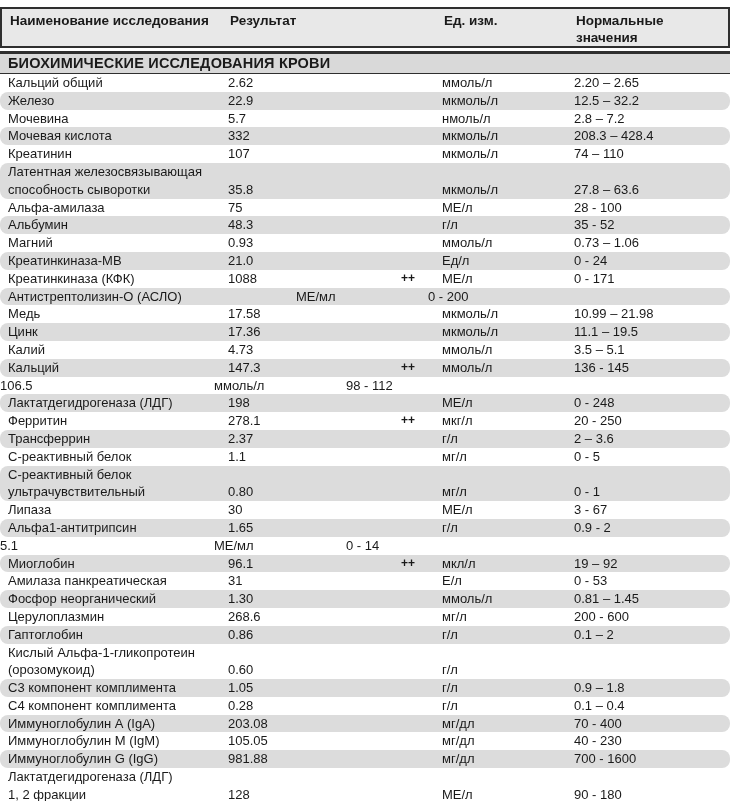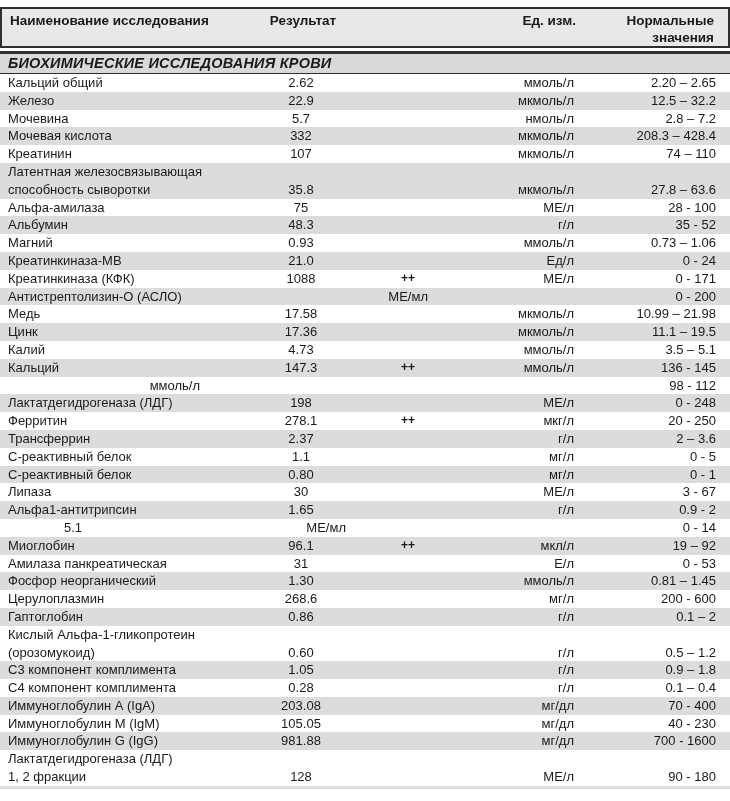"Результат" .c-result { text-align: center -> none }
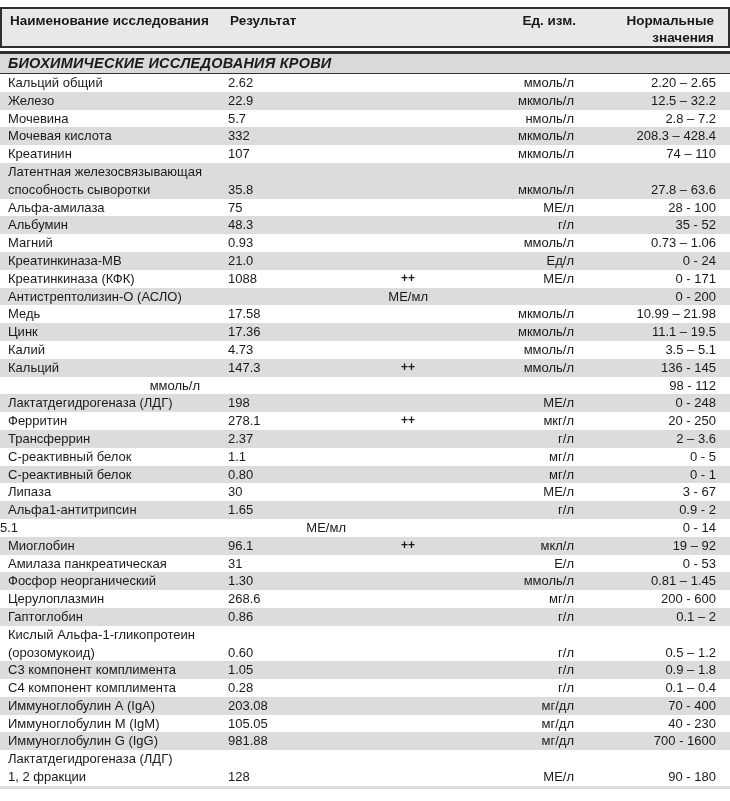"Ед. изм." .c-units { text-align: right -> left }
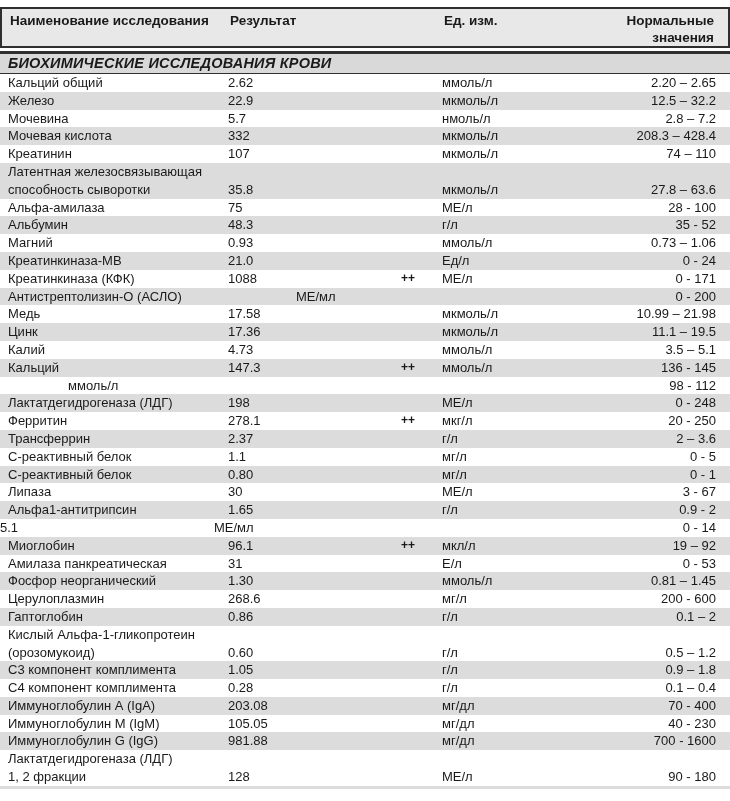"Нормальные" .c-normal { text-align: right -> left }
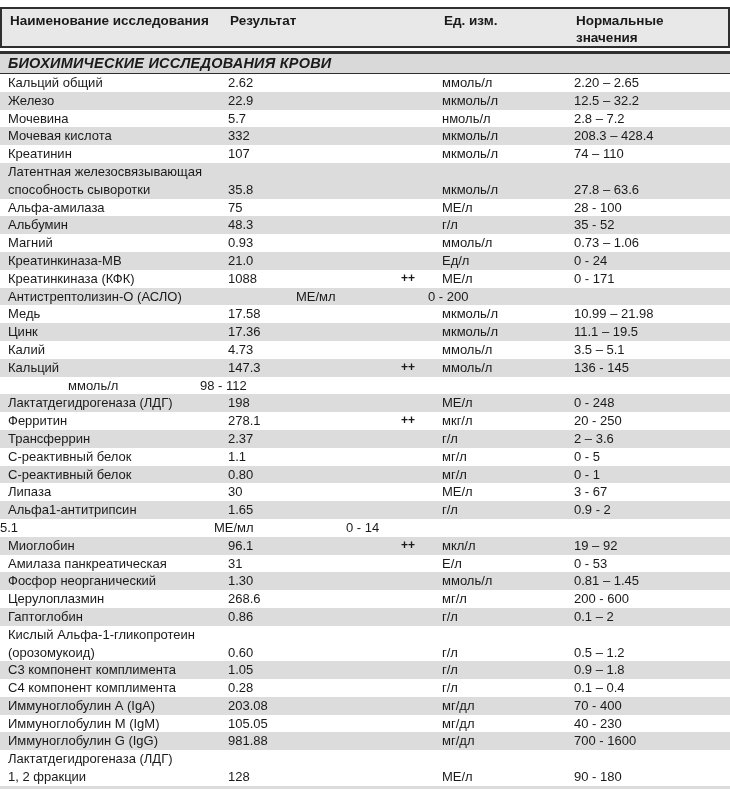"БИОХИМИЧЕСКИЕ ИССЛЕДОВАНИЯ КРОВИ" .section-row { font-style: italic -> none }
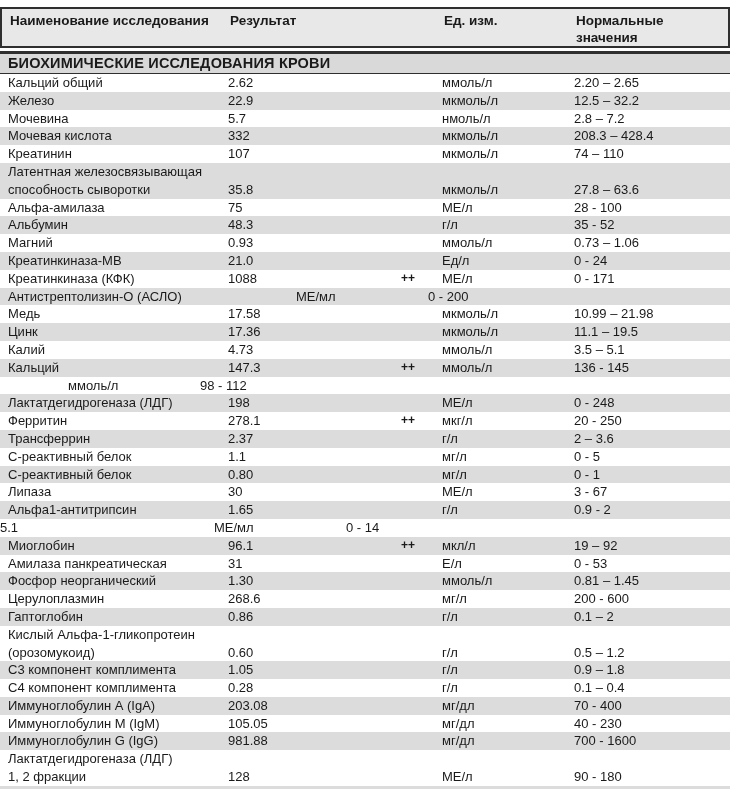"Железо" .row.striped { border-radius: none -> 8px }
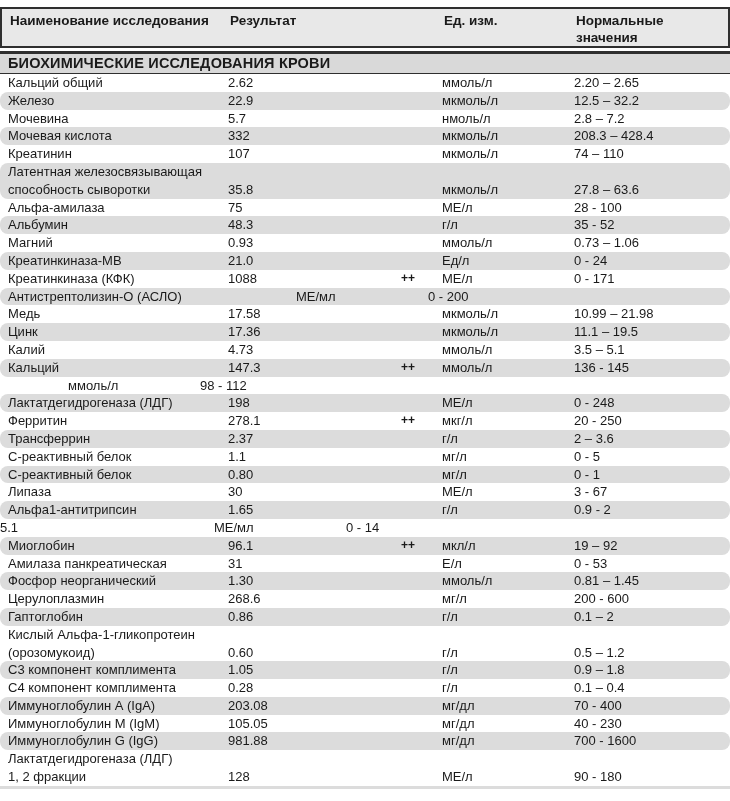"106.5" div.cell { html: none -> <div>106.5</div> }
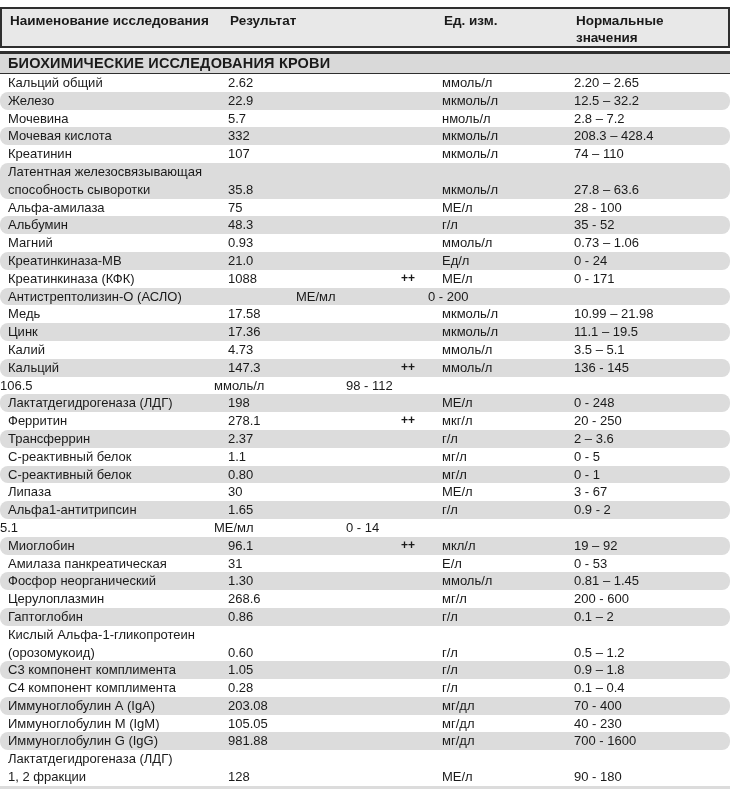"ультрачувствительный" div { html: none -> <div>ультрачувствительный</div> }
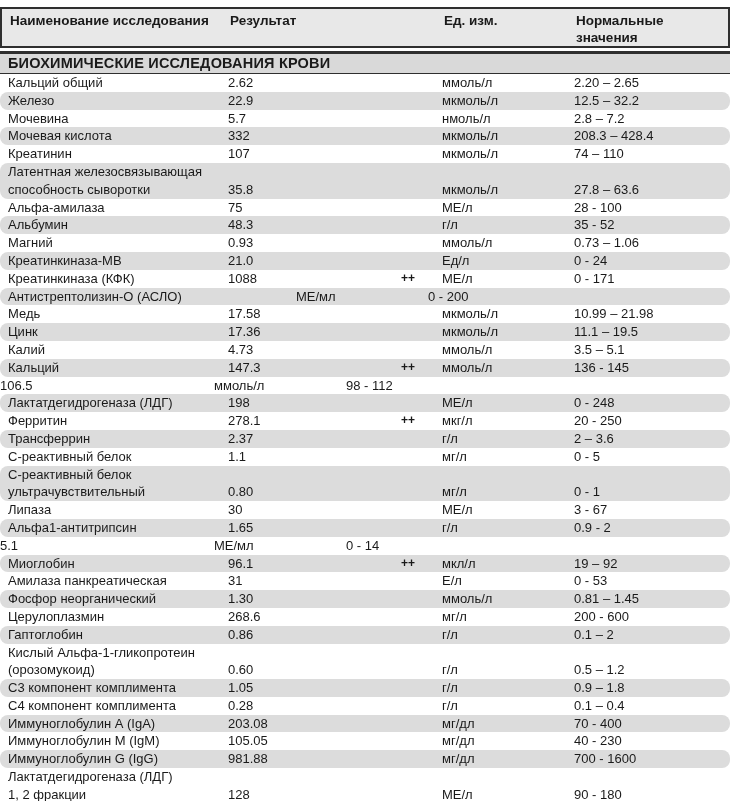"0.5 – 1.2" div.cell { html: <div>0.5 – 1.2</div> -> none }
